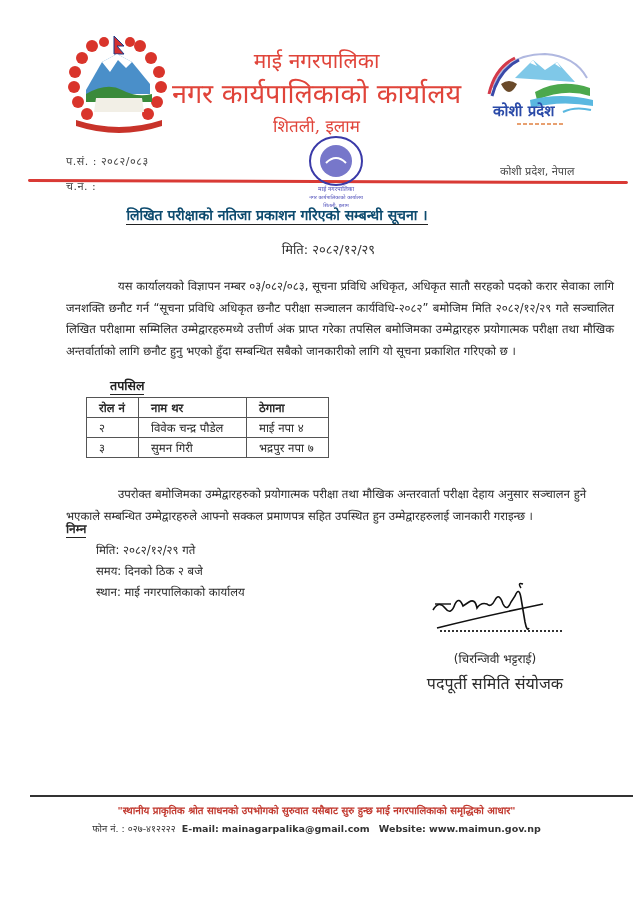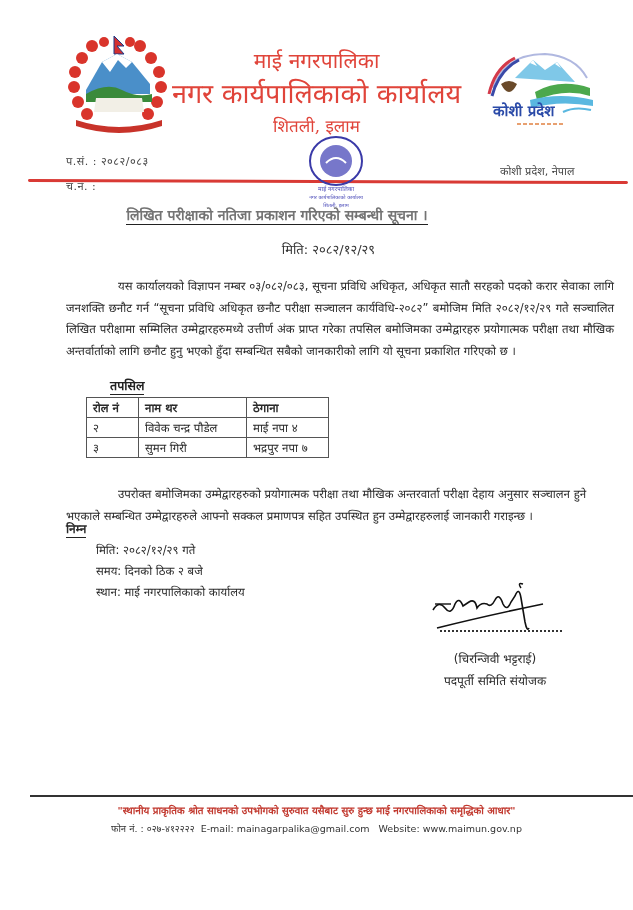"लिखित परीक्षाको नतिजा प्रकाशन गरिएको" .title { color: #737373 -> #0c4a6e }
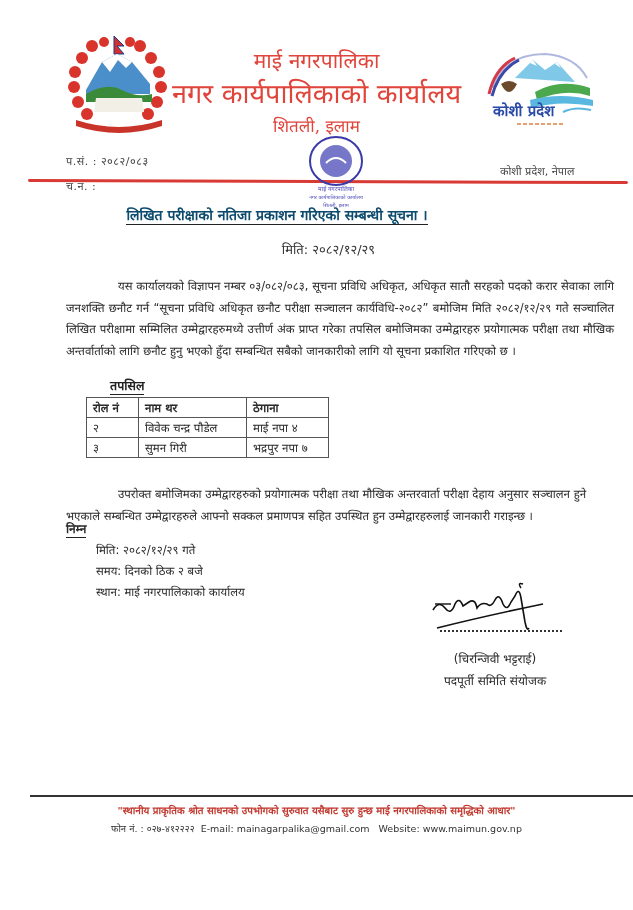"रोल नं" table.tap th, table.tap td { padding: 2px 6px -> 2px 12px }
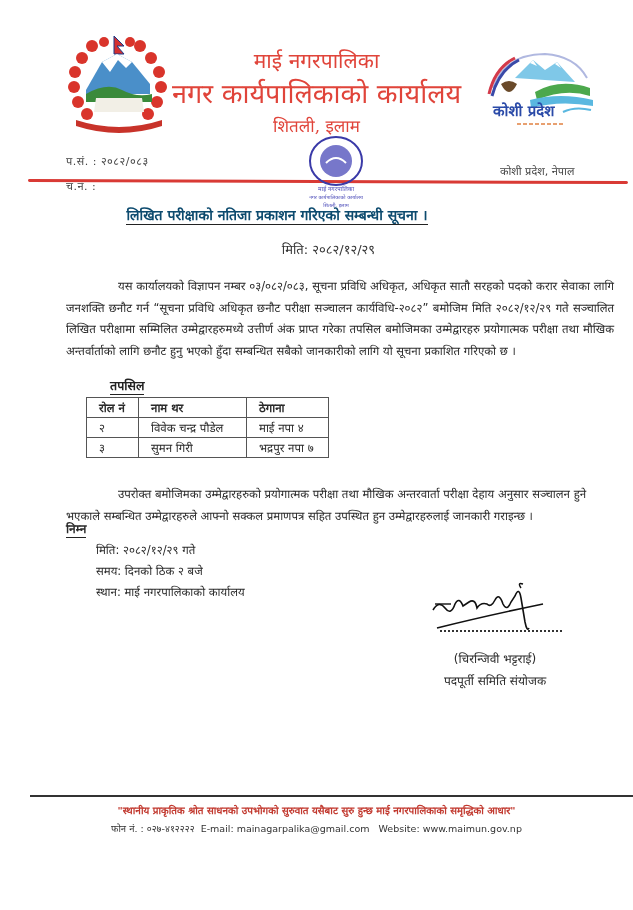"पदपूर्ती समिति संयोजक" .signer-title { font-size: 12px -> 16px }
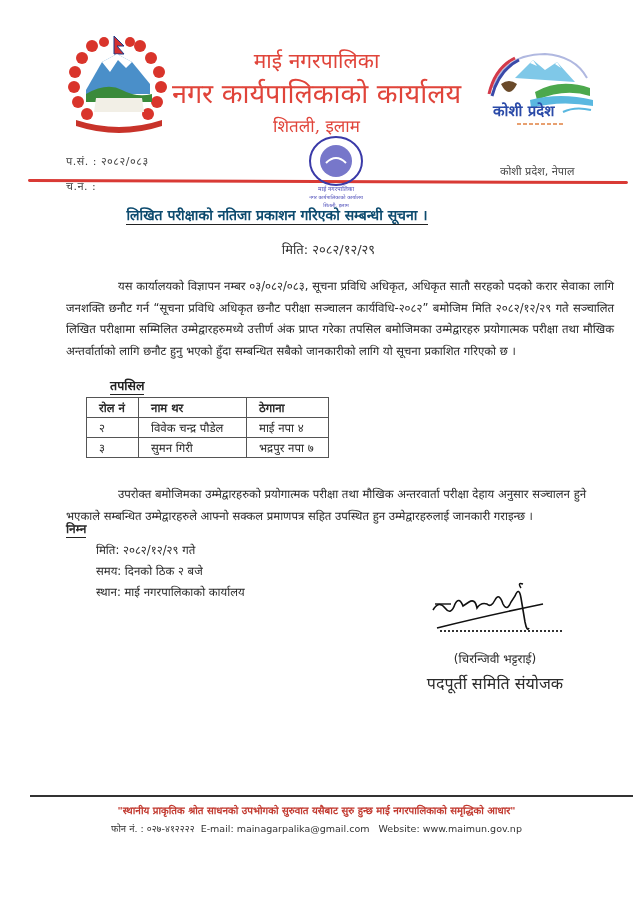"E-mail:" .contact b { font-weight: normal -> bold }
